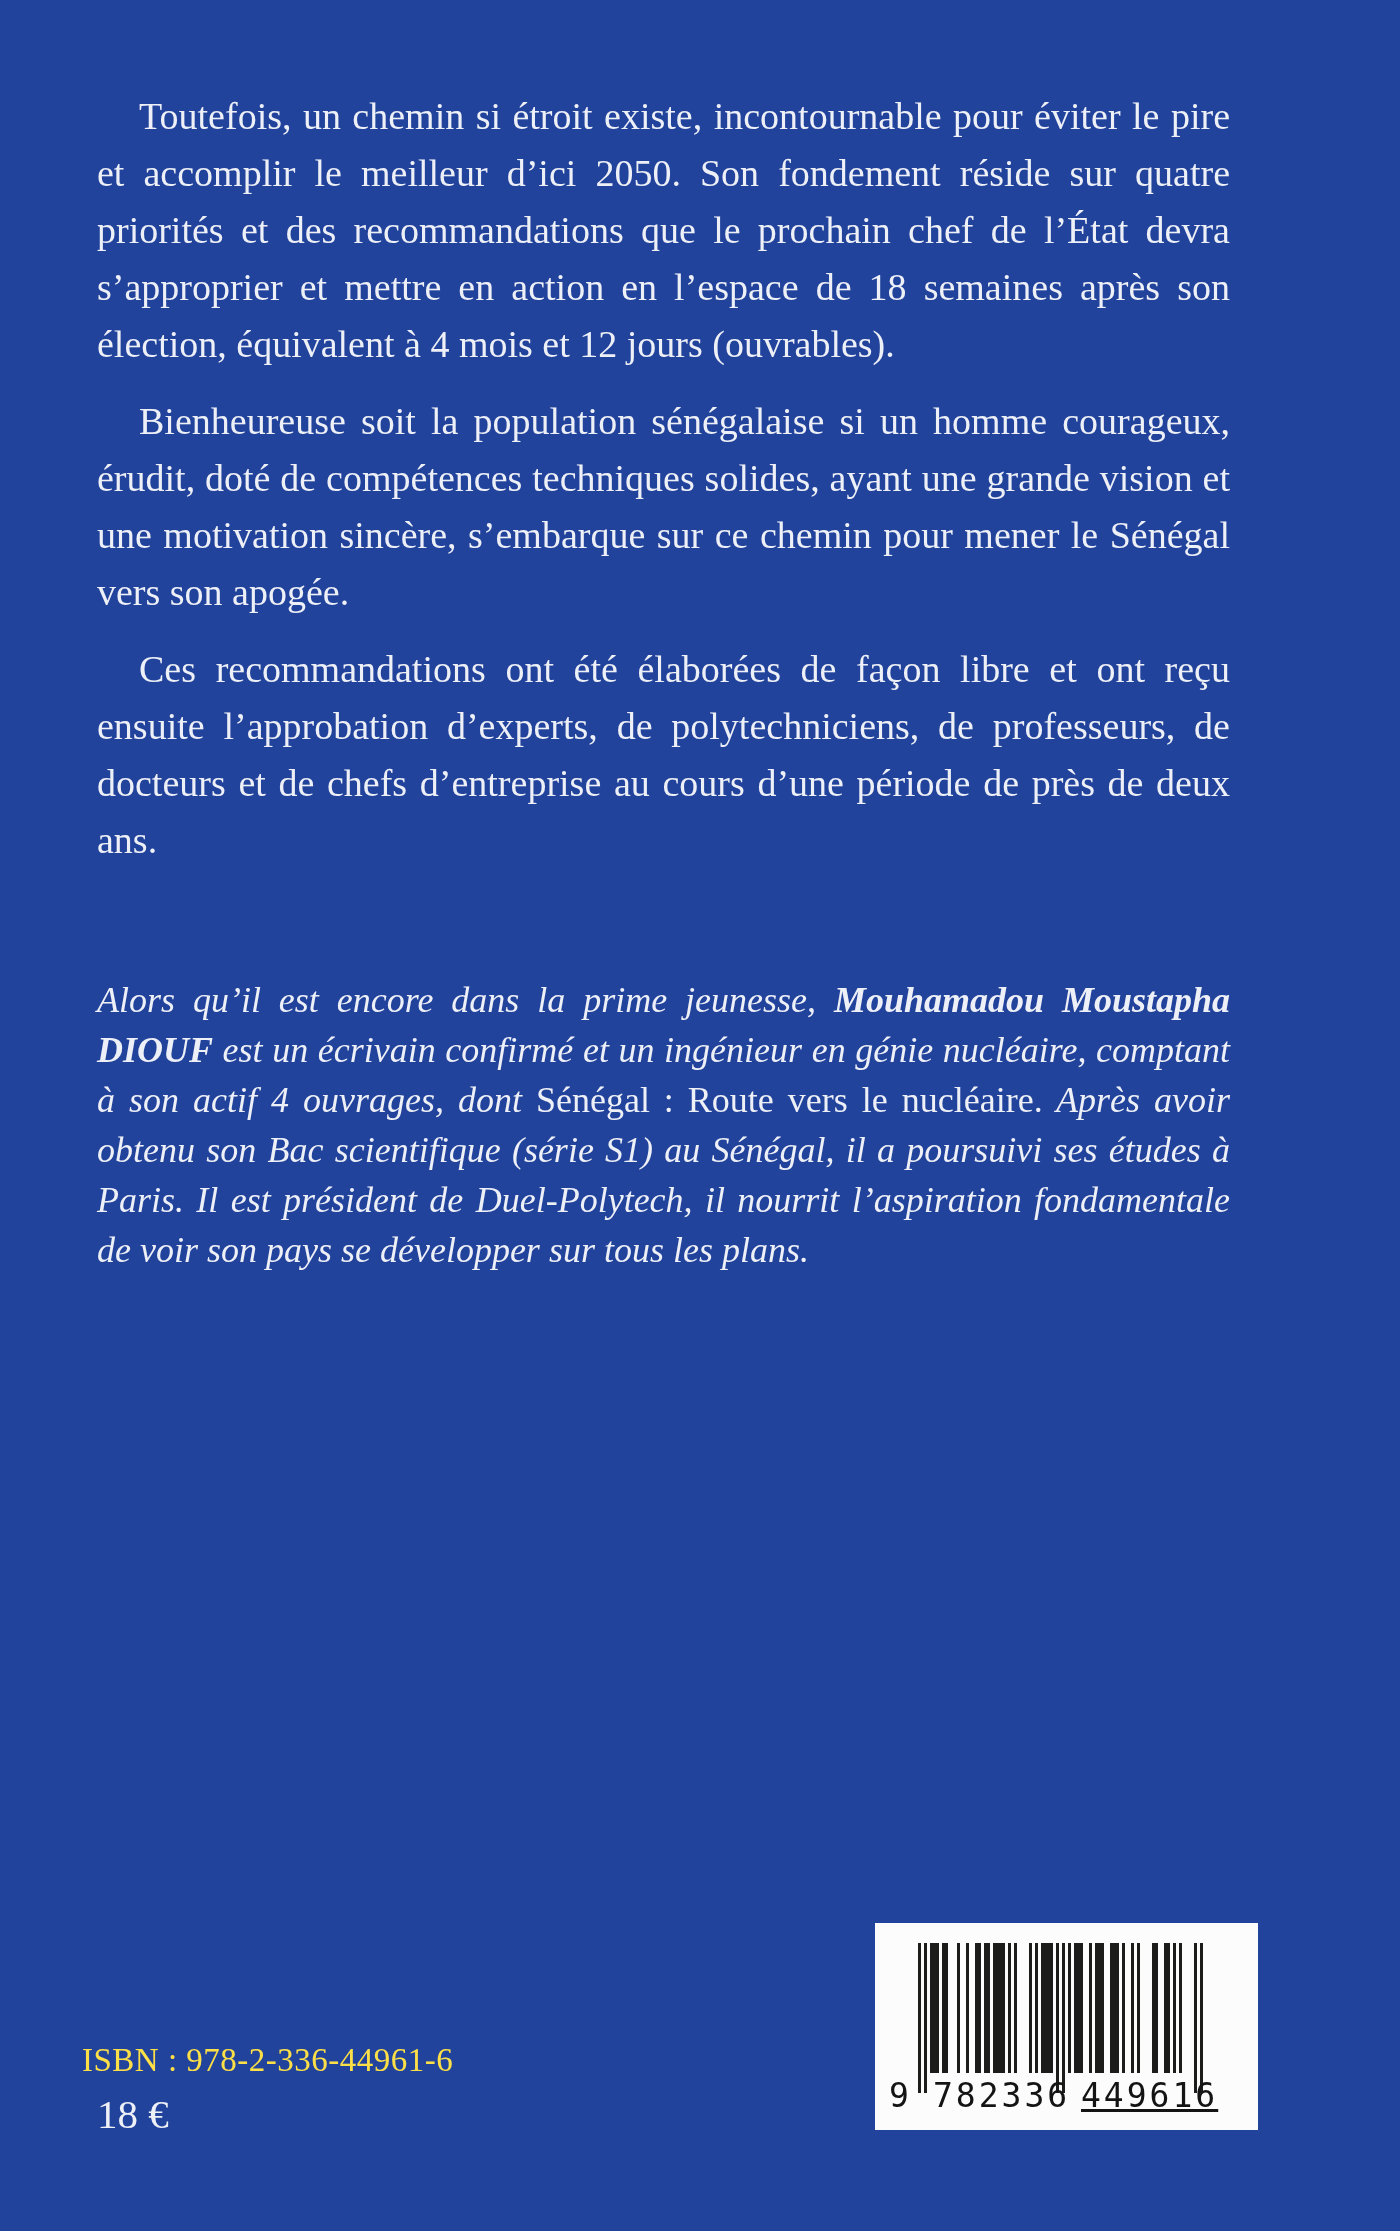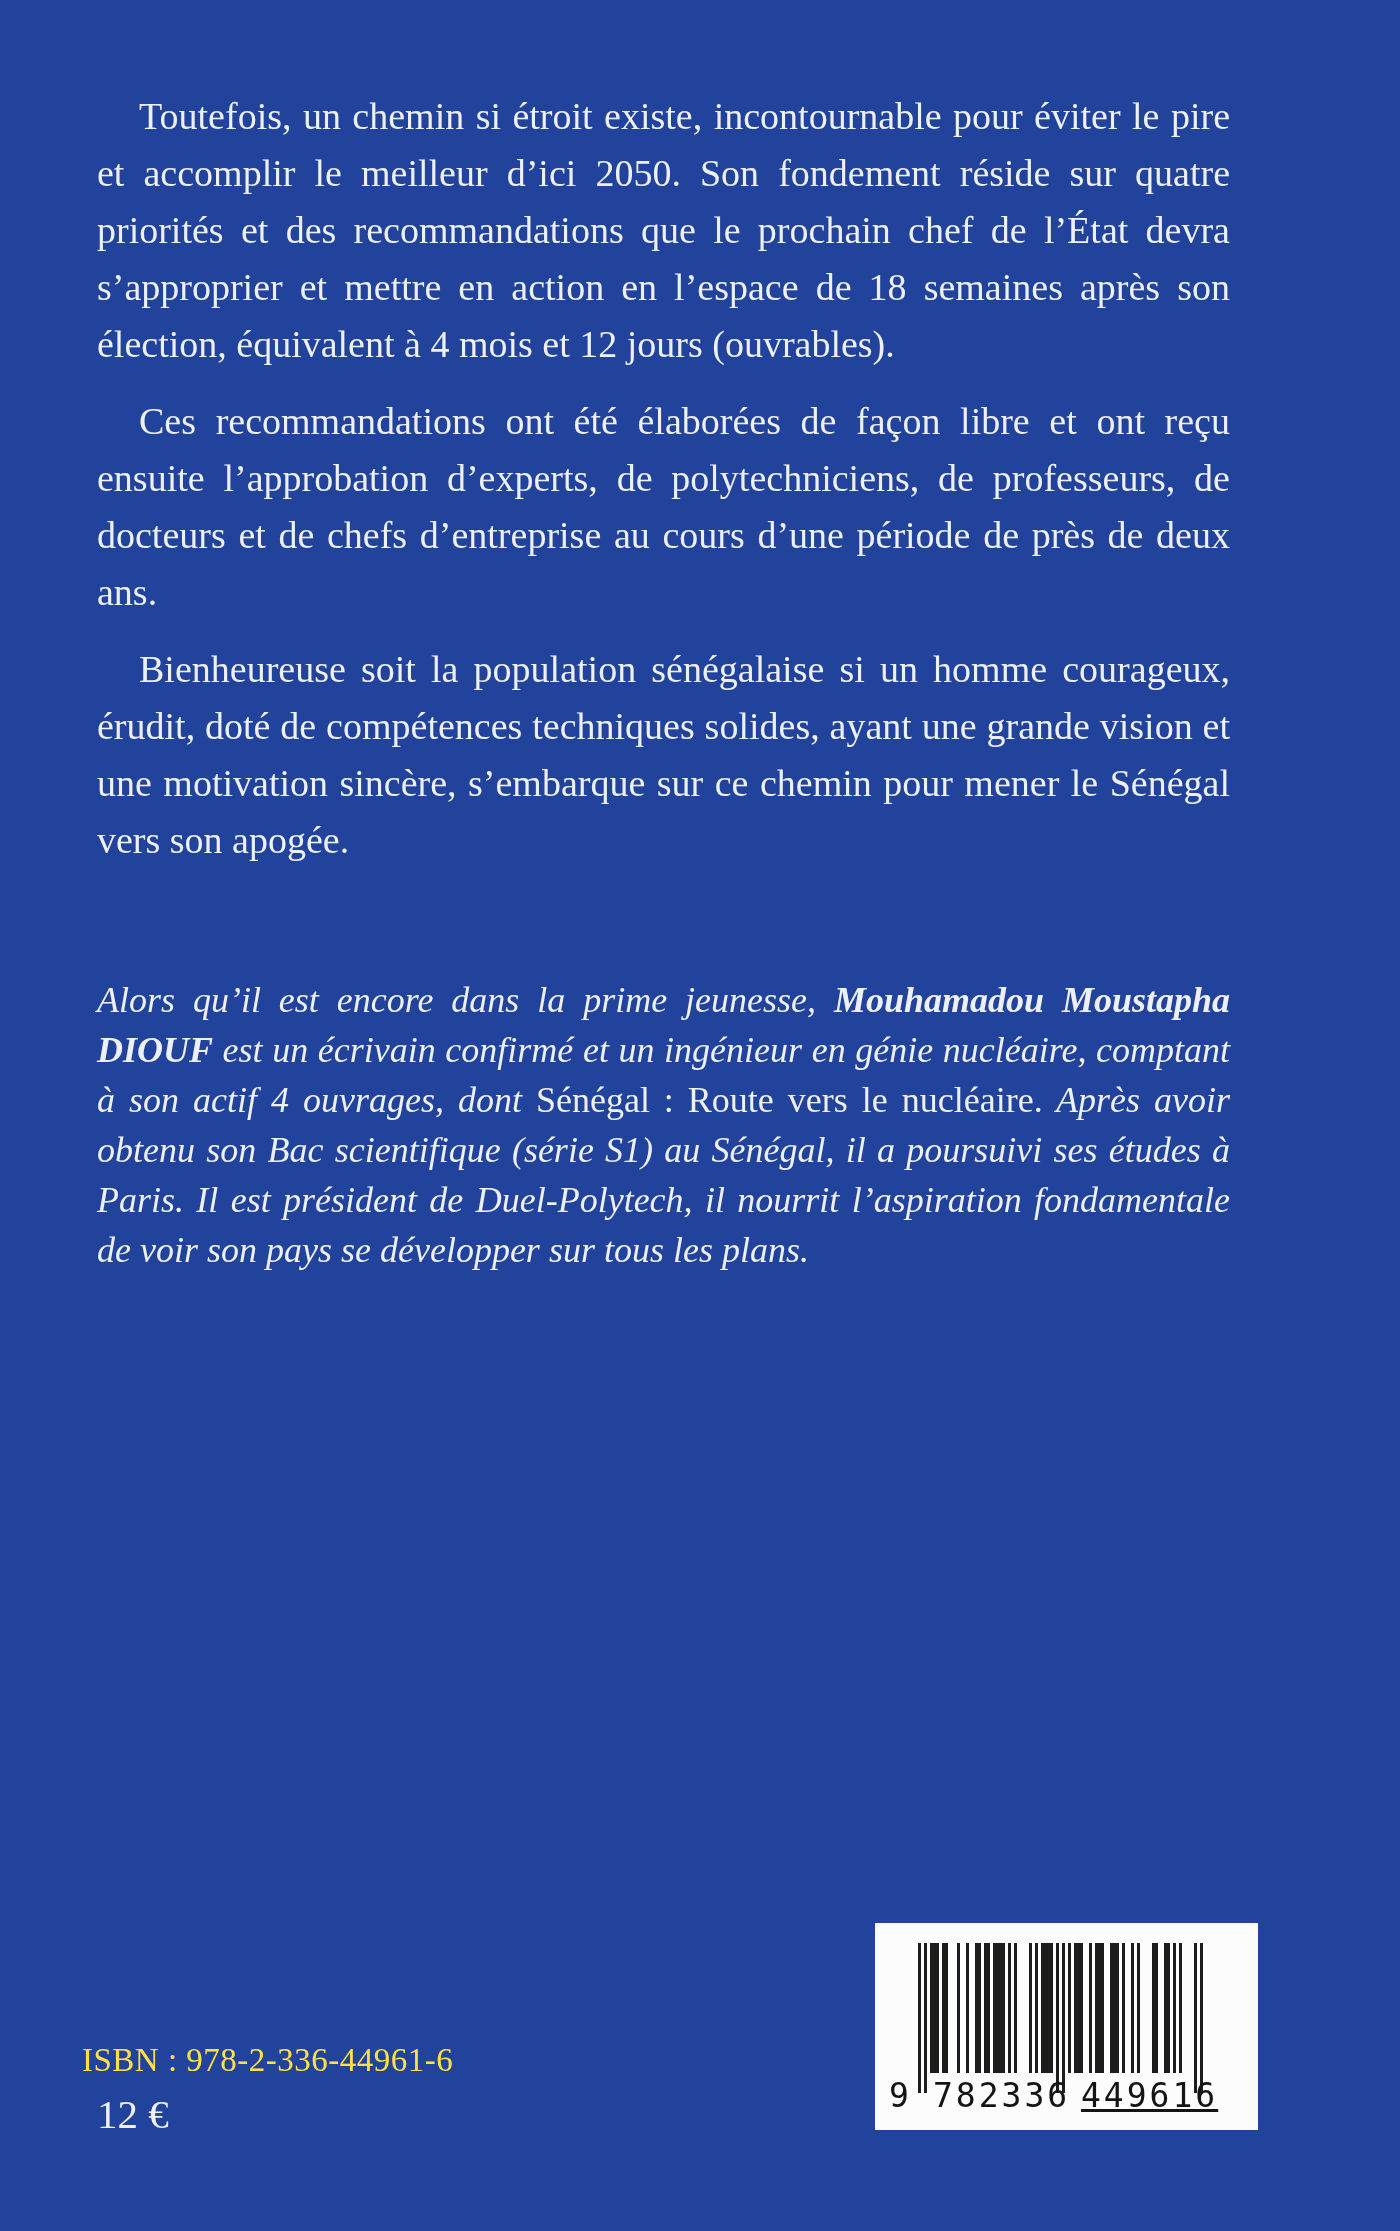"Ces recommandations ont été élaborées" p { order: before "Bienheureuse soit la population" -> after "Bienheureuse soit la population" }
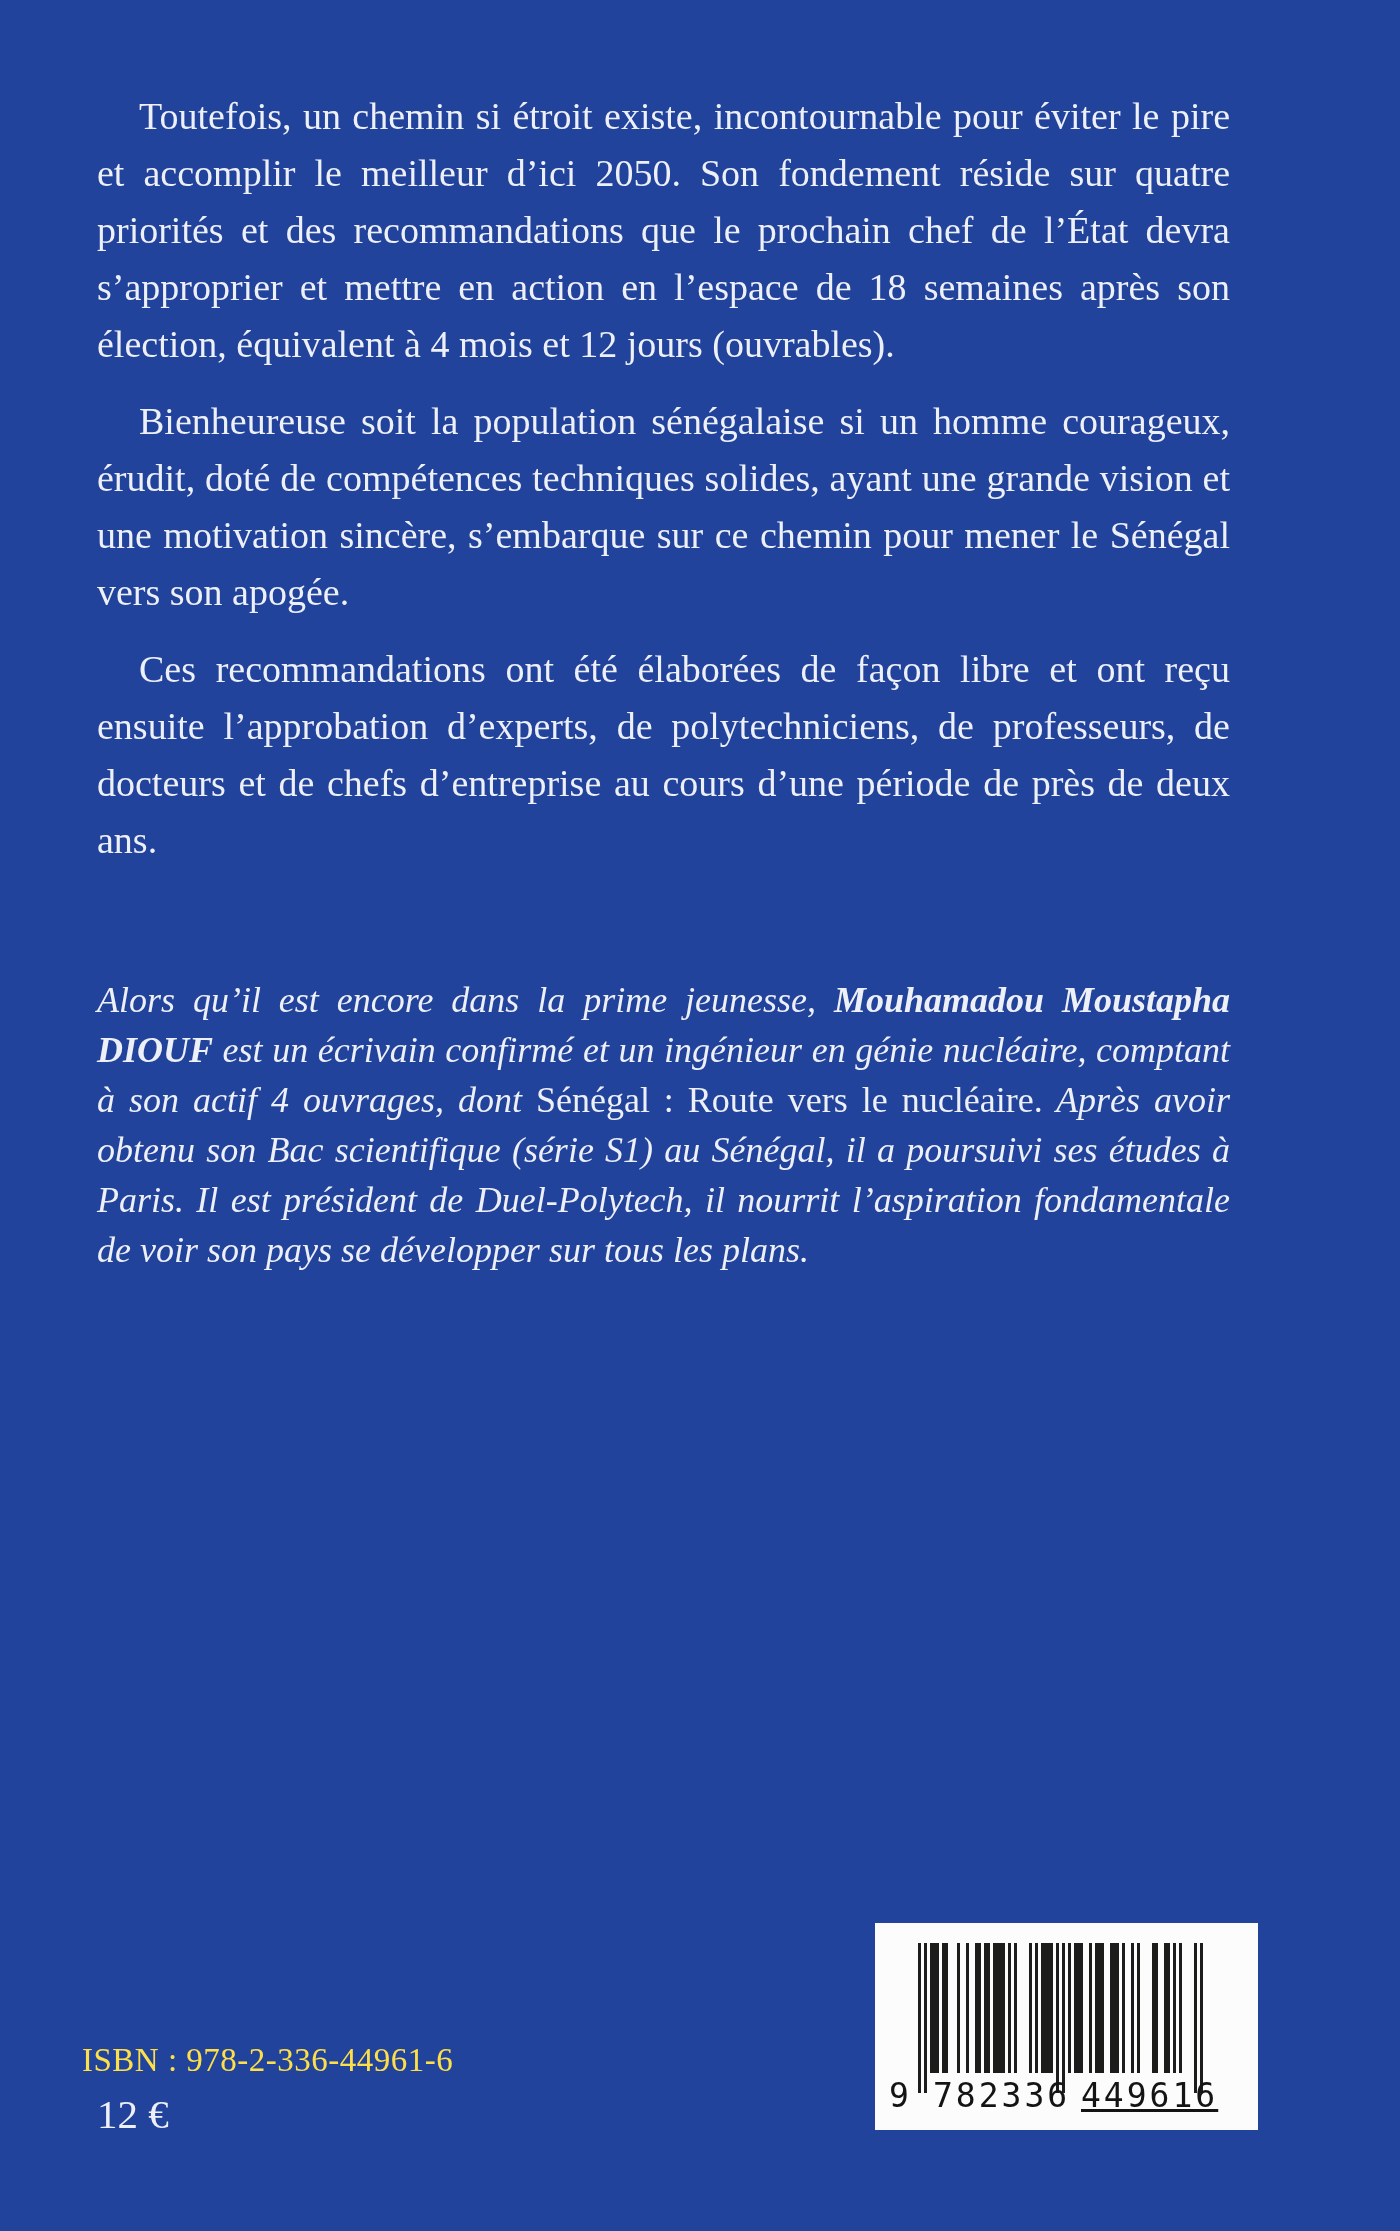"12 €" div.price { text: 12 -> 18 }
